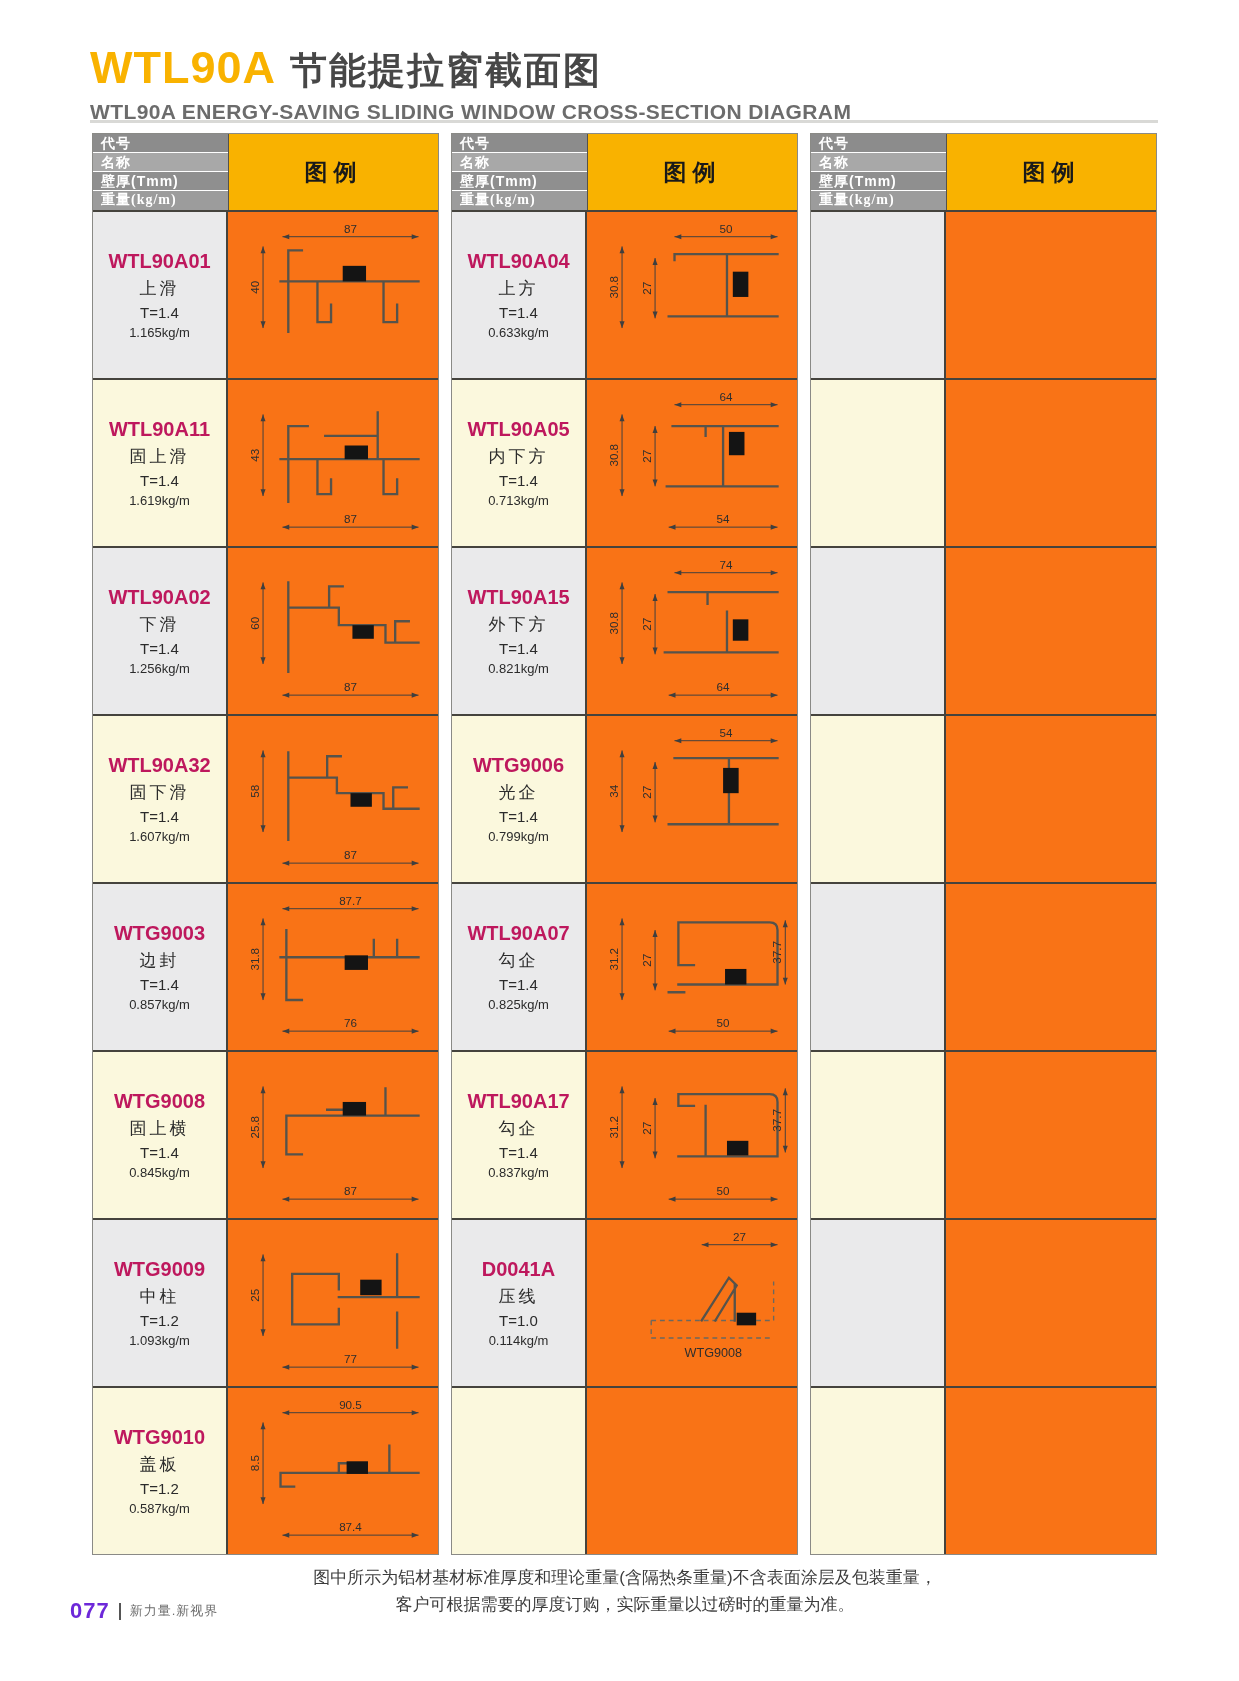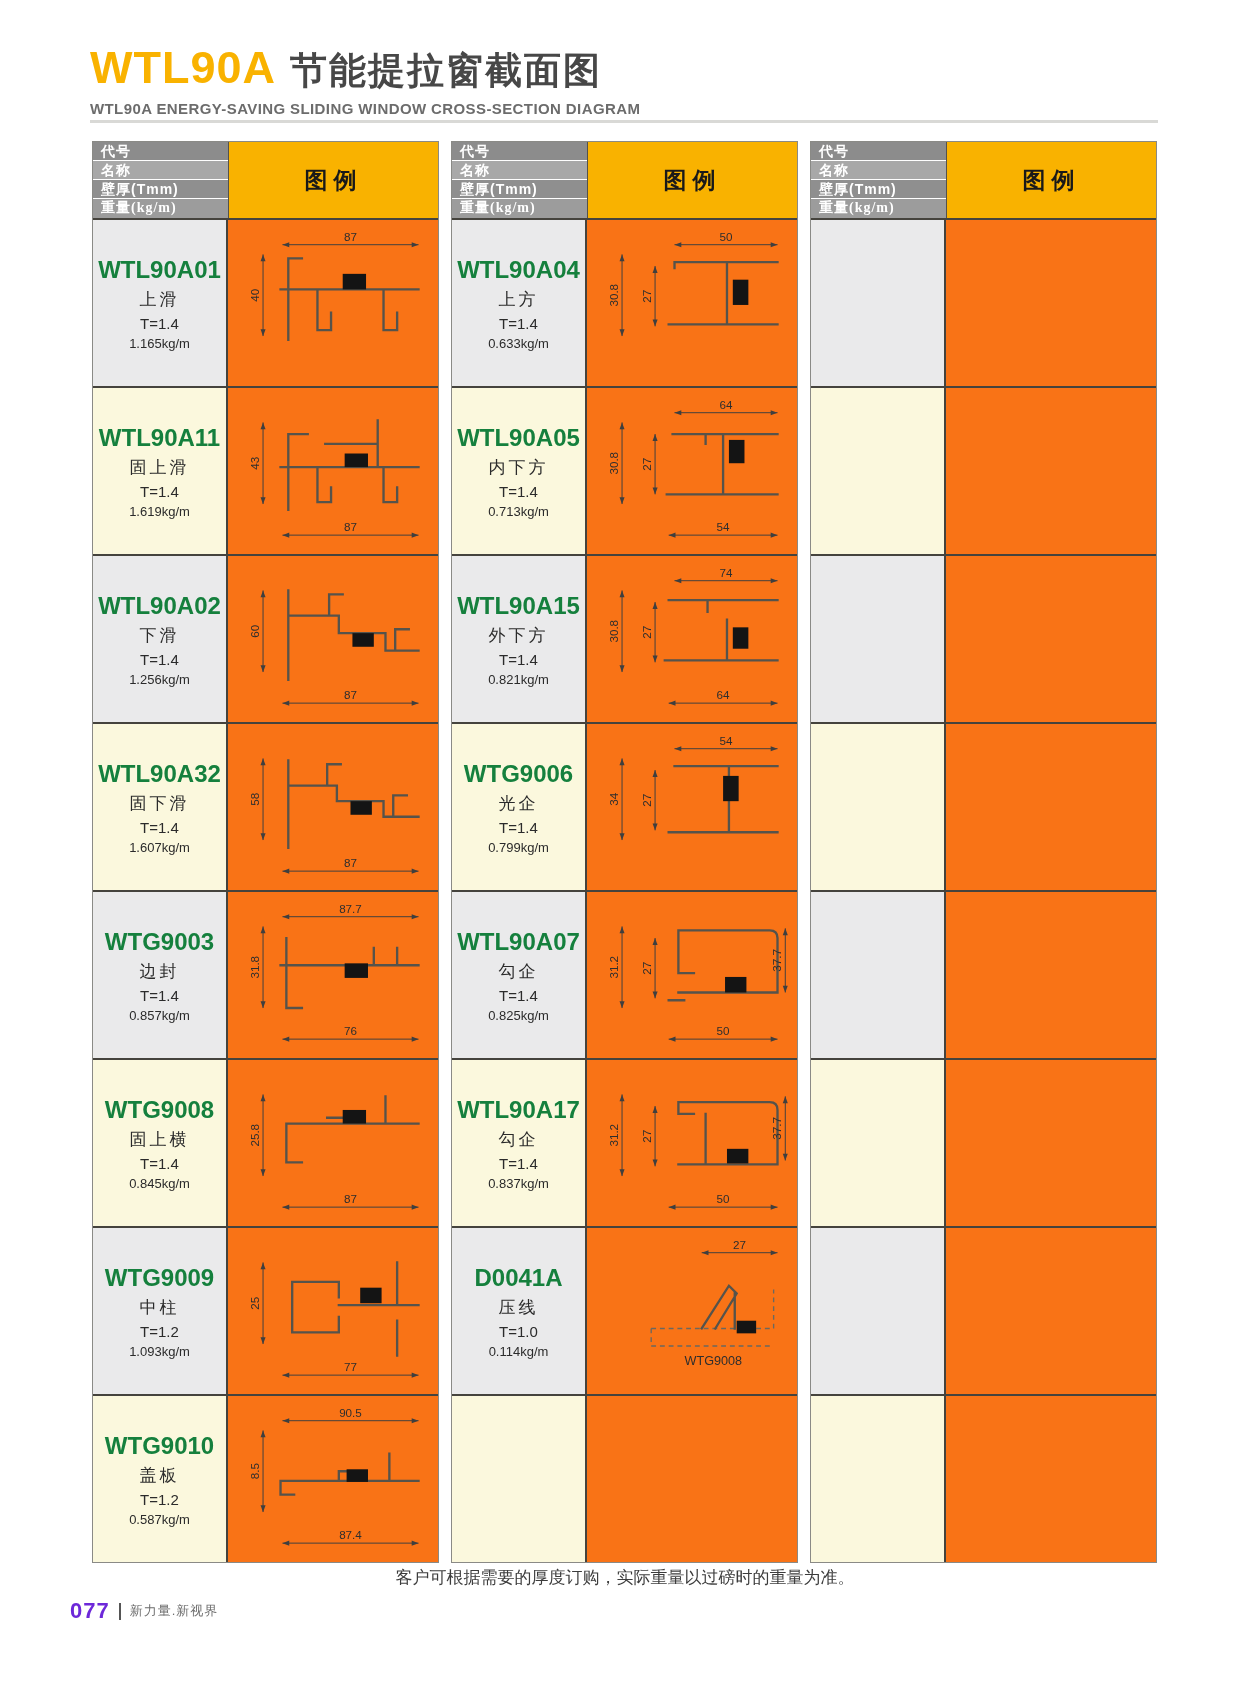"WTL90A ENERGY-SAVING SLIDING WINDOW" .subtitle { font-size: 15px -> 21px }
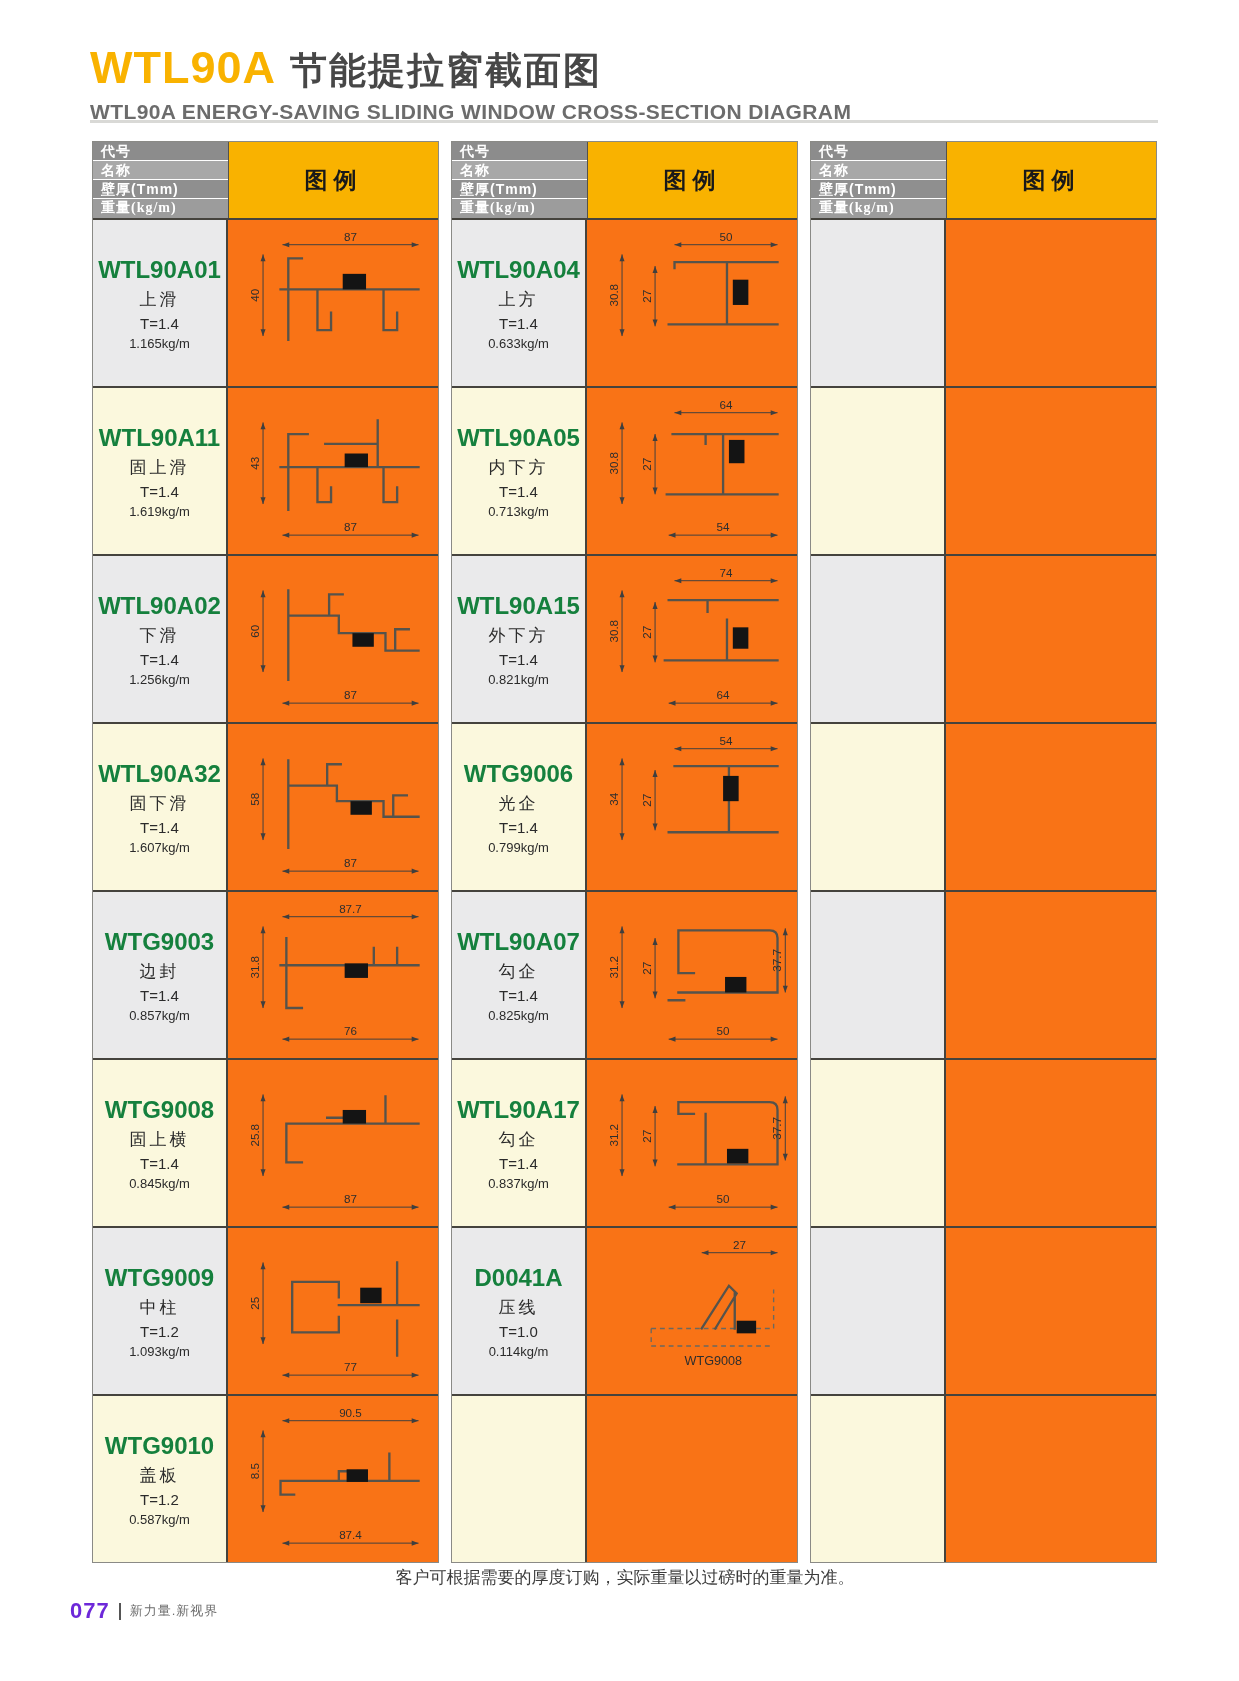"代号" .tables { margin-top: 8px -> none }
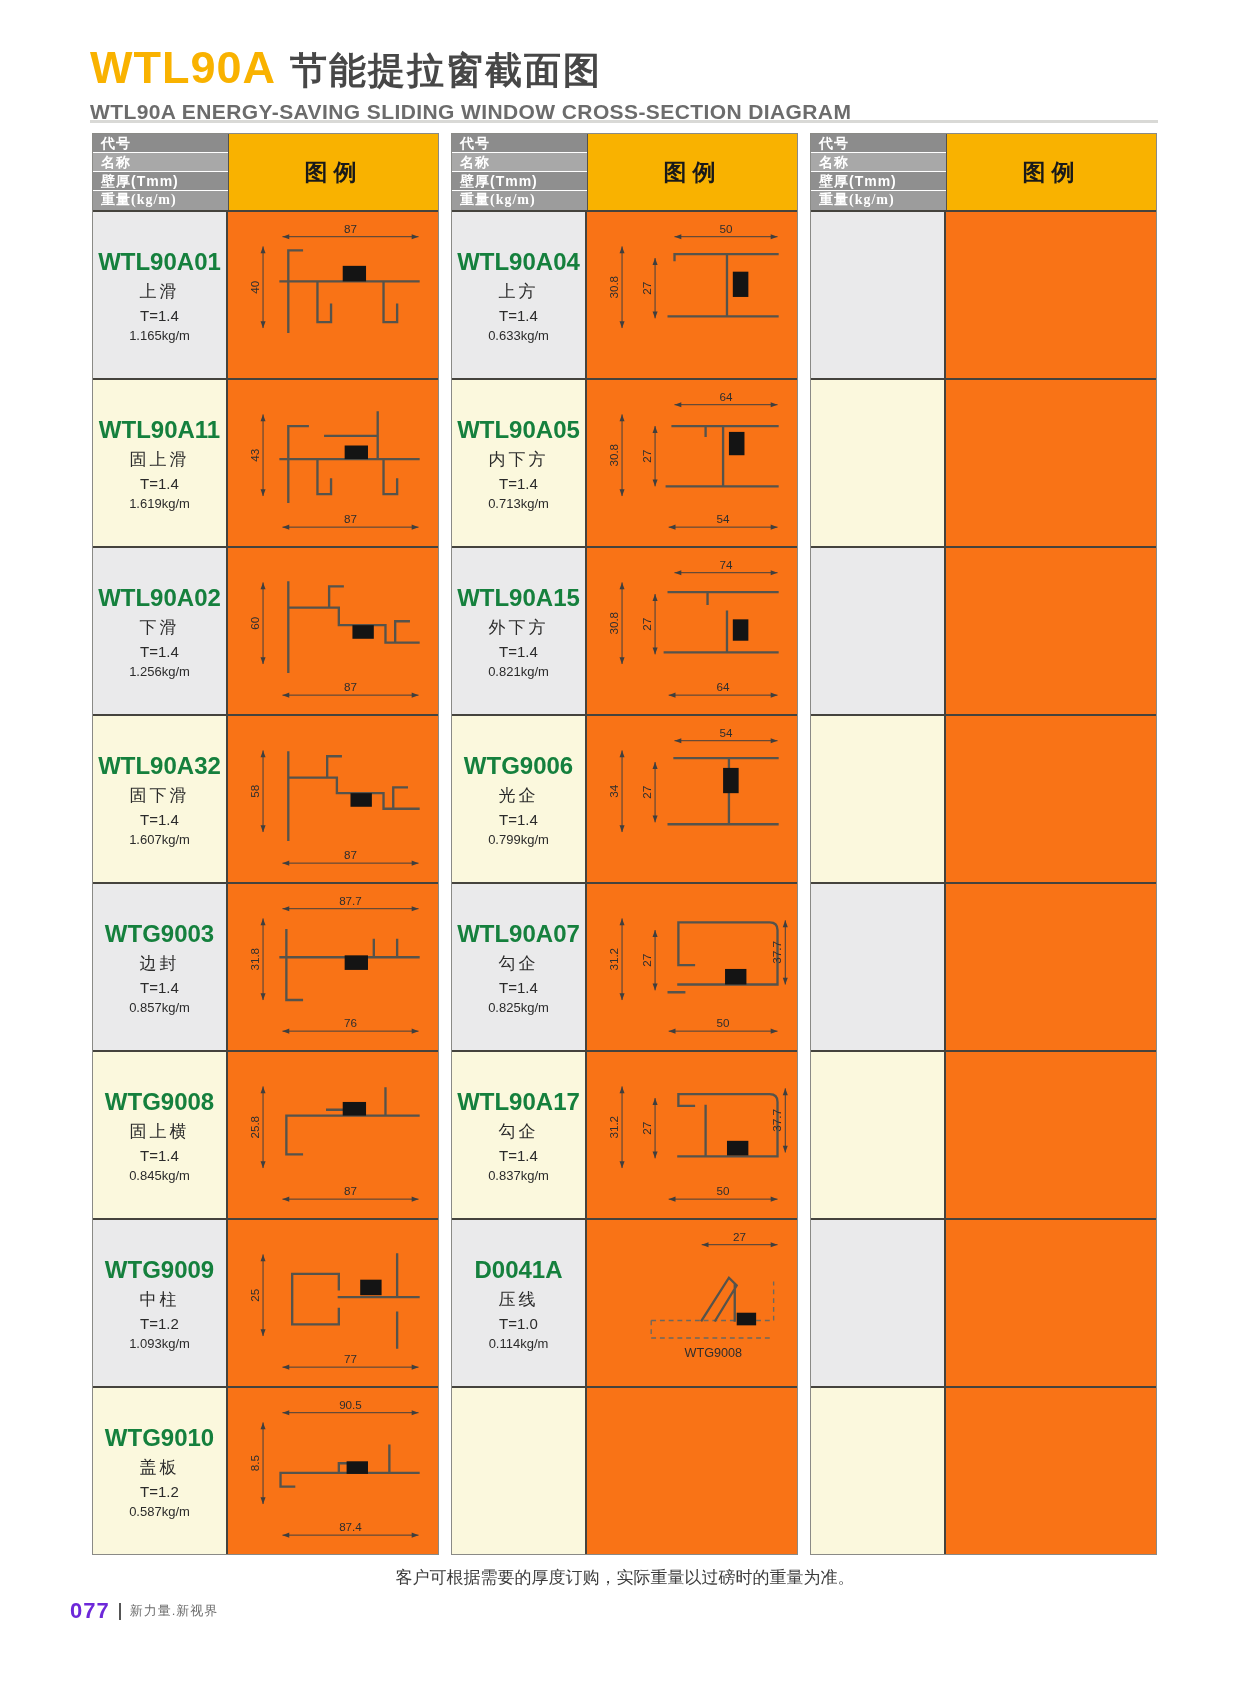"WTL90A01" .p-code { color: #15803d -> #be185d; font-size: 24px -> 20px }
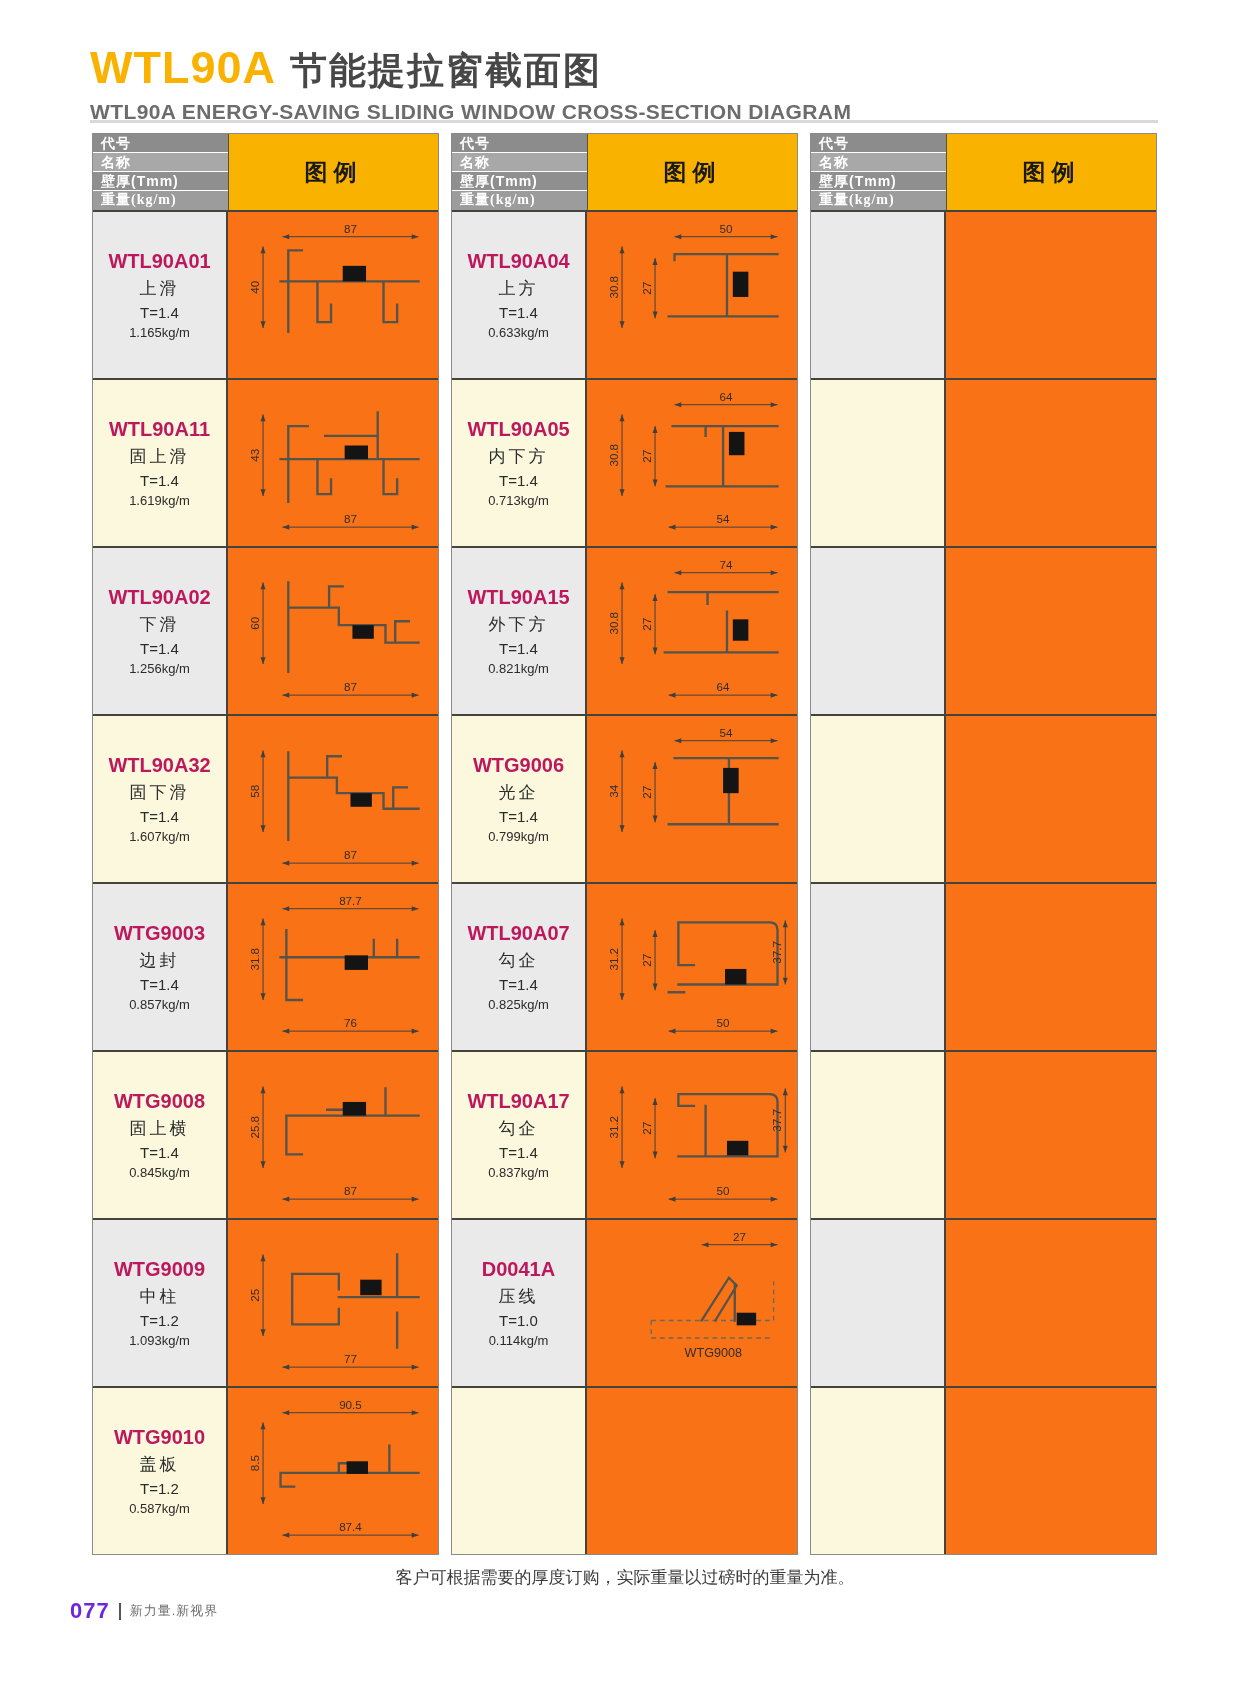"图中所示为铝材基材标准厚度和理论重量(含隔热条重量)不含表面涂层及包装重量，" div { html: none -> <div>图中所示为铝材基材标准厚度和理论重量(含隔热条重量)不含表面涂层及包装重量，</div> }
